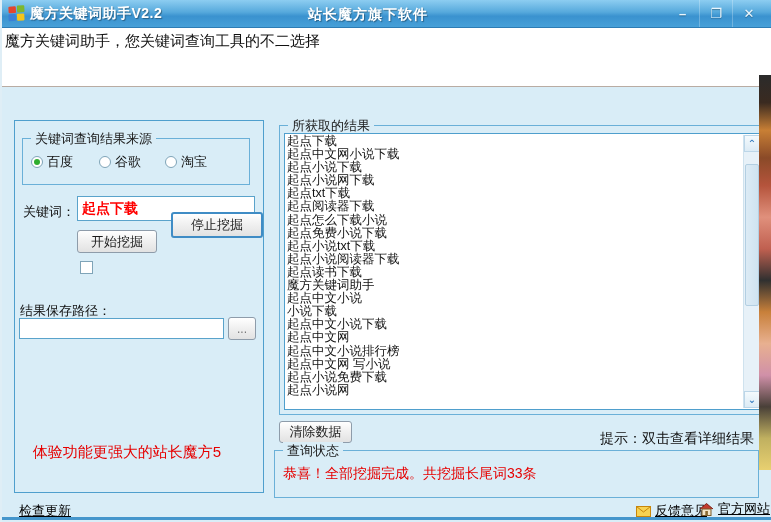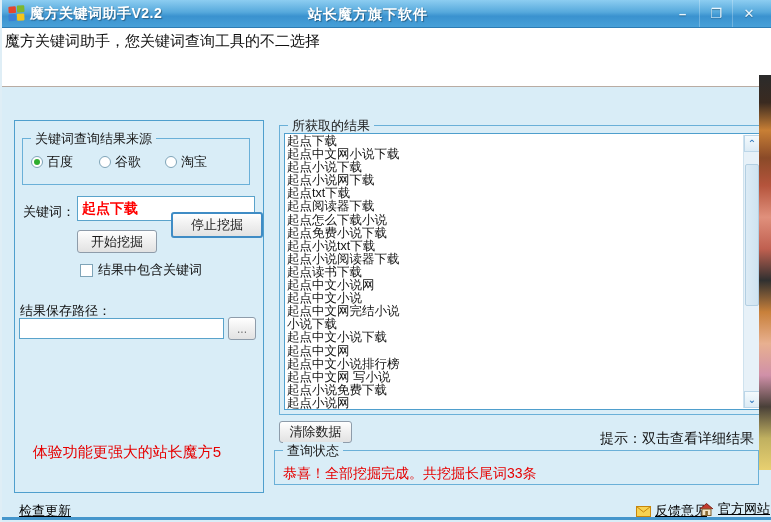"结果中包含关键词" span.chk-label { html: <span>结果中包含关键词</span> -> none }
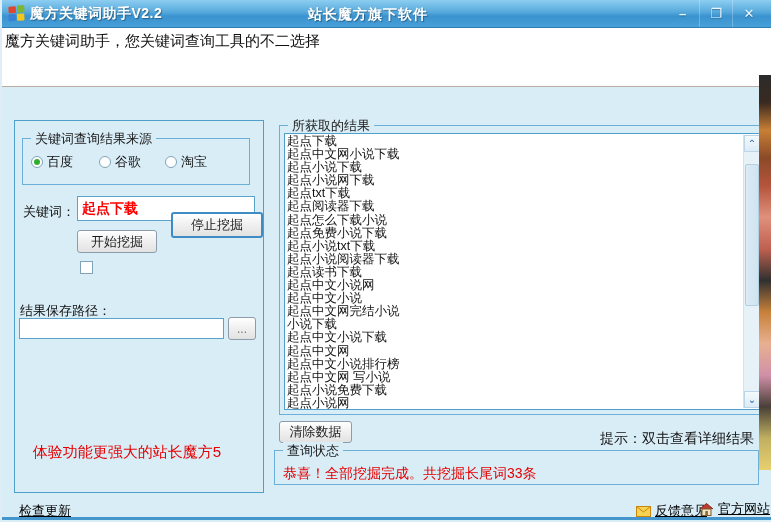"起点中文小说网" div.list-item { text: 起点中文小说网 -> 魔方关键词助手 }
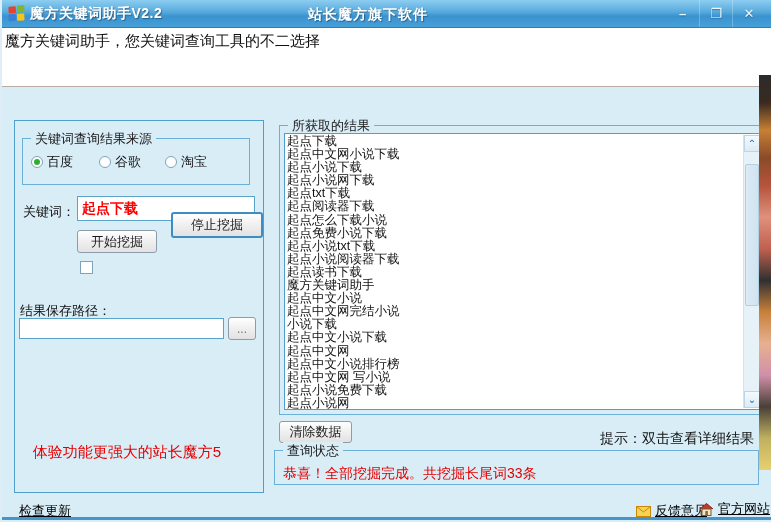"起点中文网完结小说" div.list-item { html: <div>起点中文网完结小说</div> -> none }
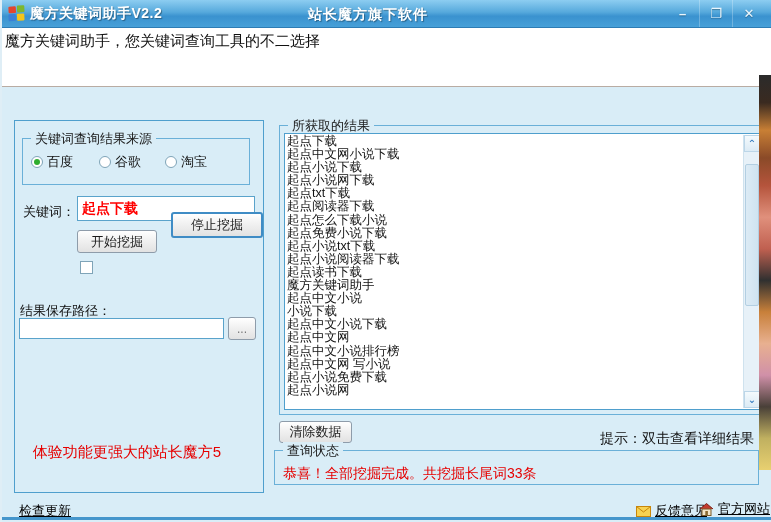"查询状态" .status-box { height: 35px -> 48px }
